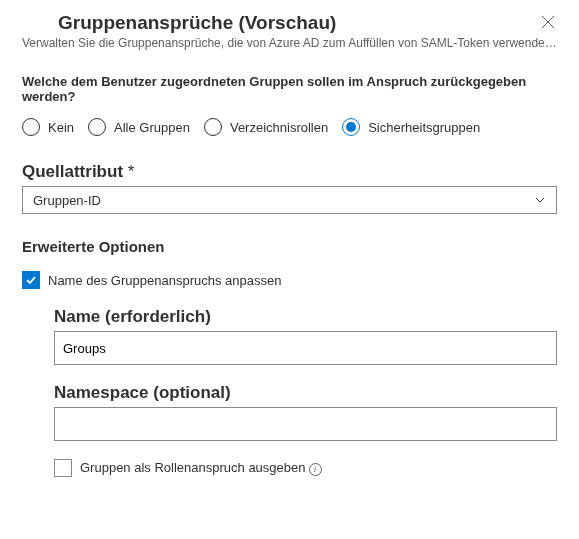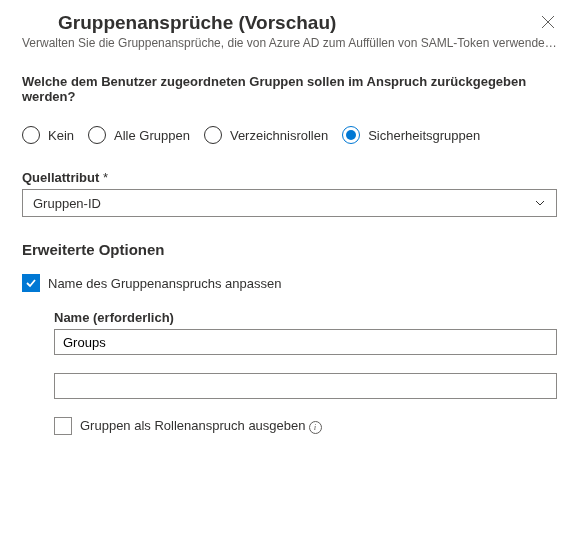"Welche dem Benutzer zugeordneten Gruppen" .question { margin-bottom: 22px -> 14px }
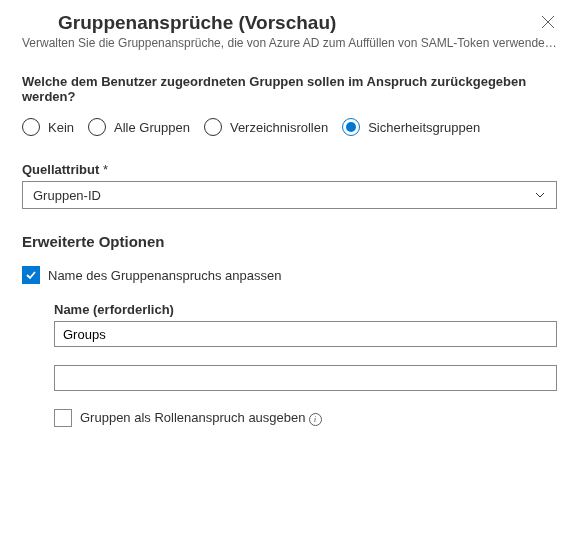"Quellattribut *" .field-label { font-size: 13px -> 17px }
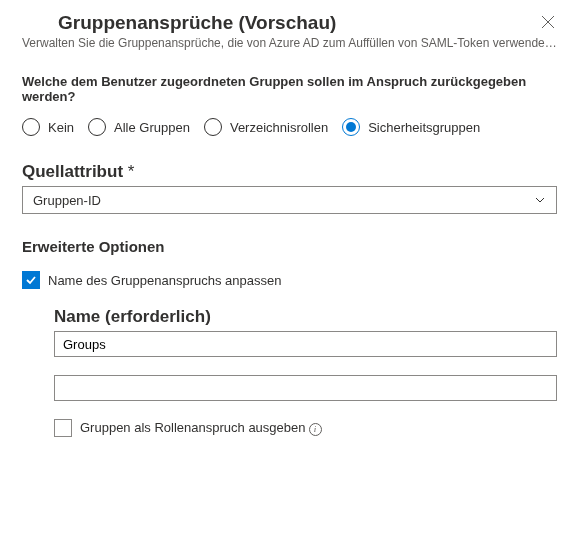"Groups" .text-input { padding: 0 8px -> 16px 8px }
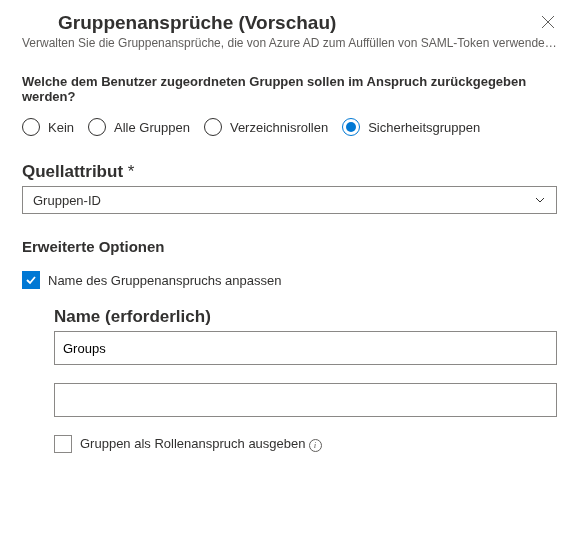"Namespace (optional)" div.field-label { html: none -> <div>Namespace (optional)</div> }
